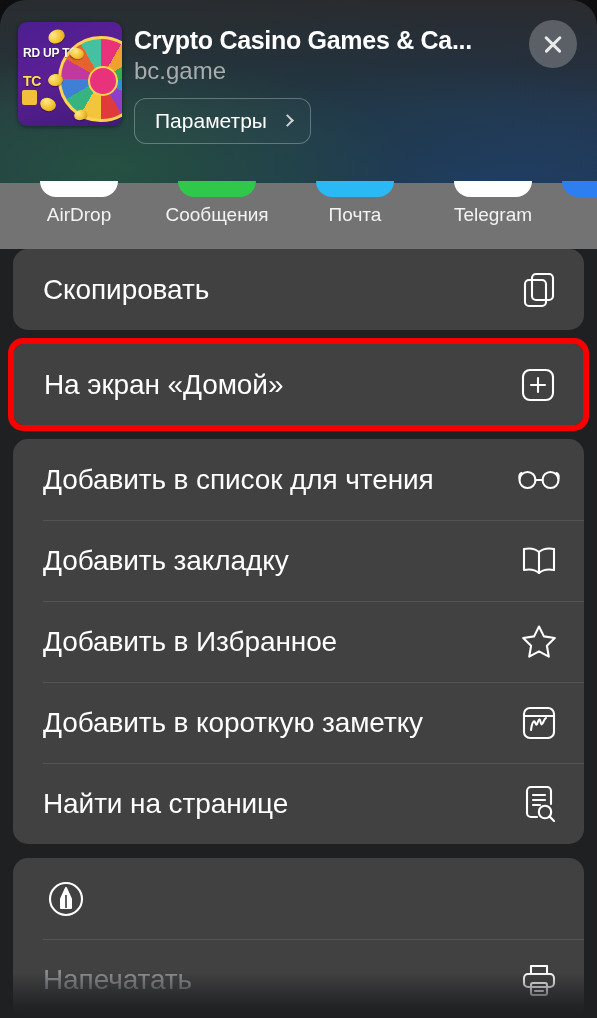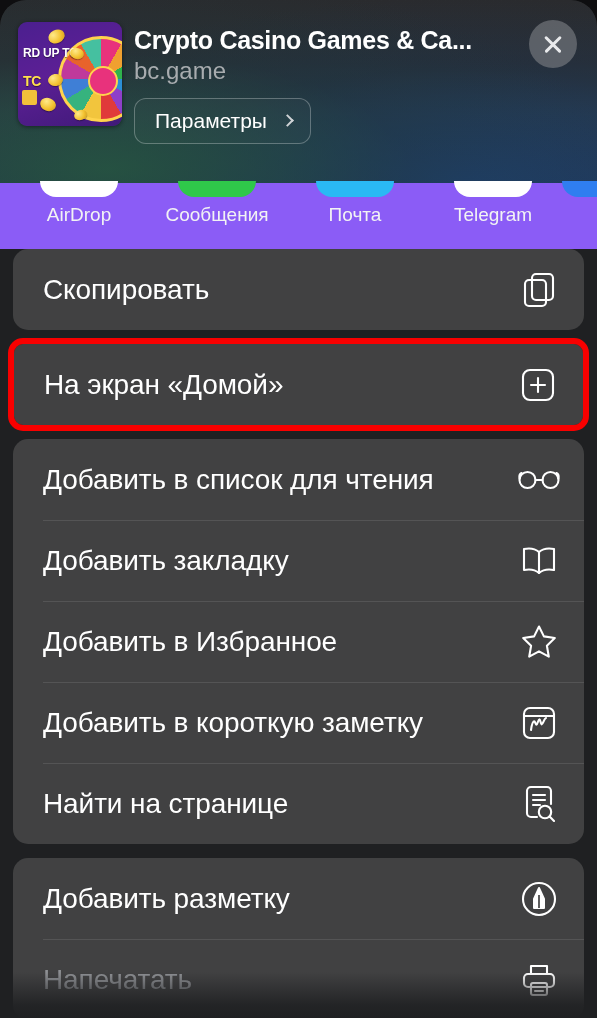"AirDrop" .share-row { background: #8b5cf6 -> #737373 }
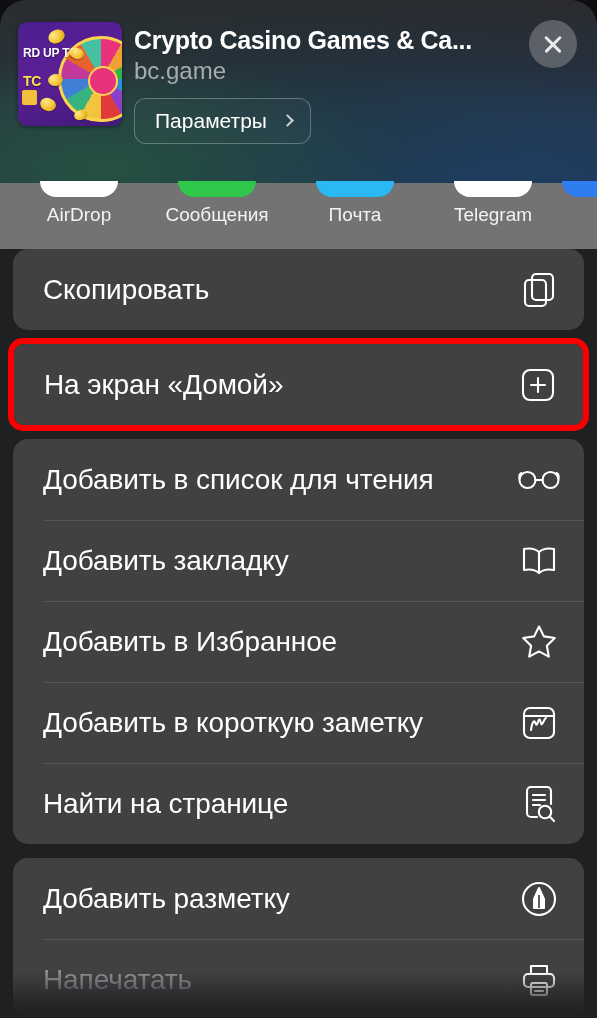"Добавить разметку" div.row-label { html: <div>Добавить разметку</div> -> none }
